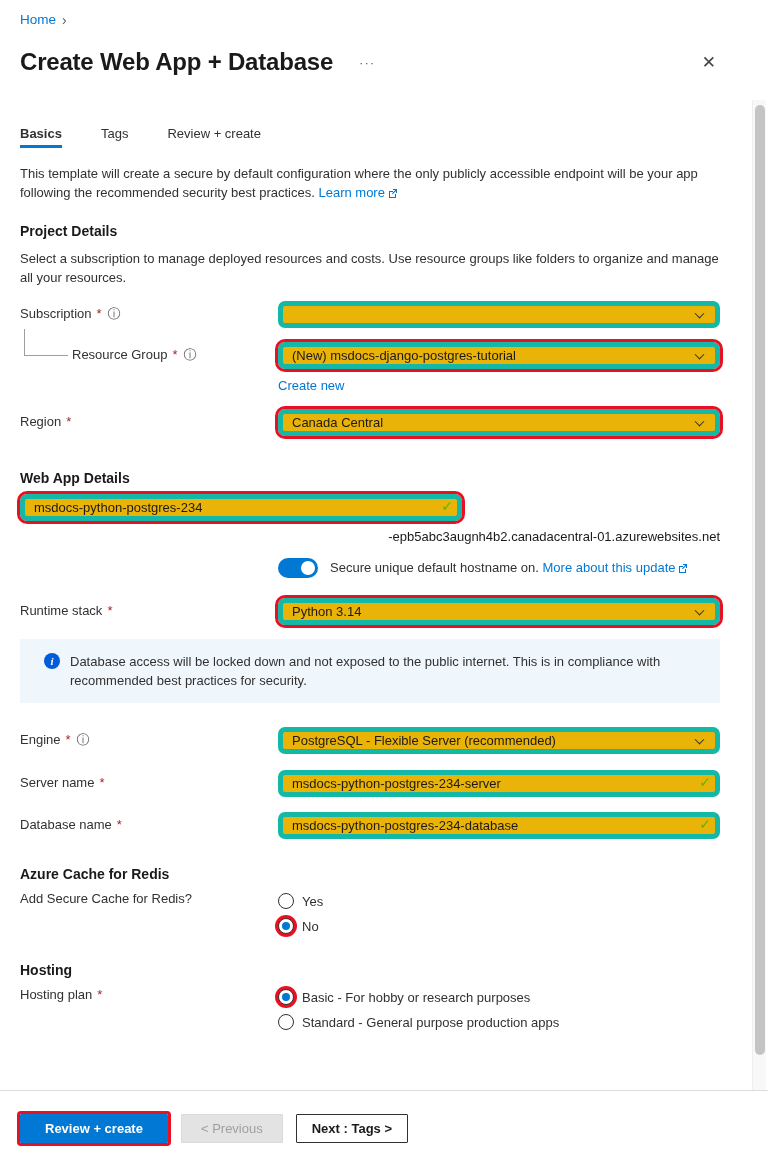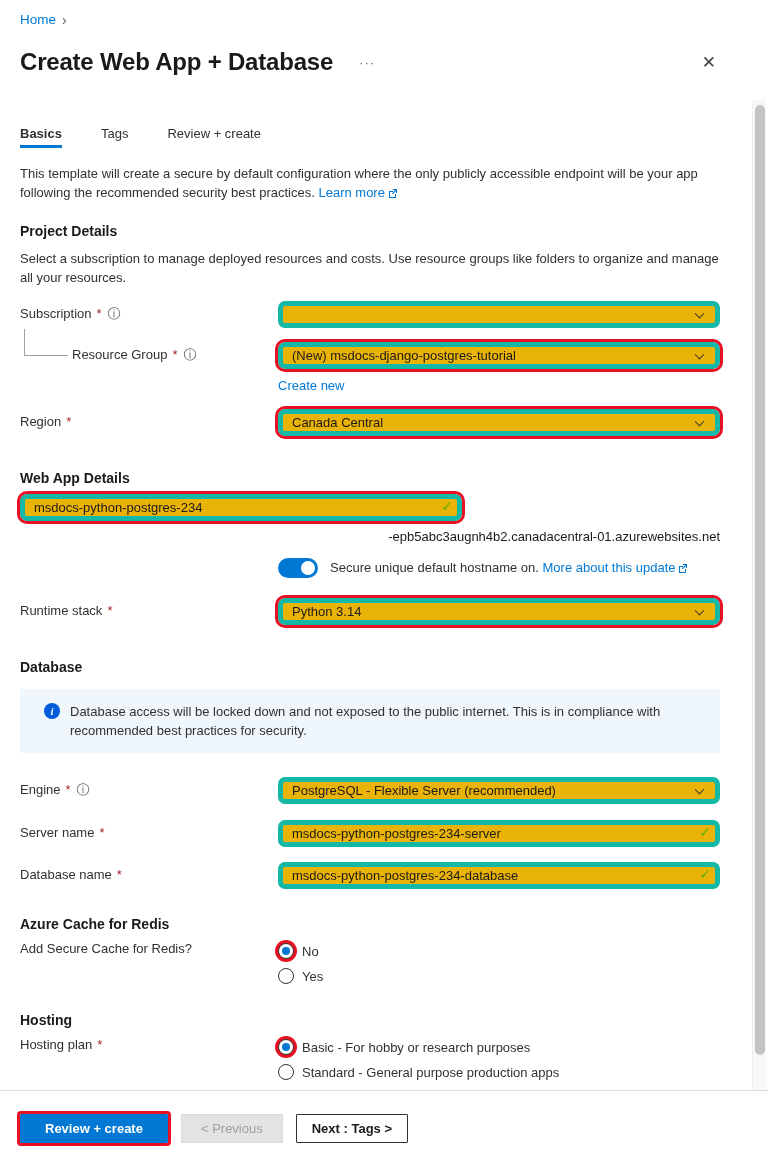"Database" h2.mt-db { html: <h2>Database</h2> -> none }
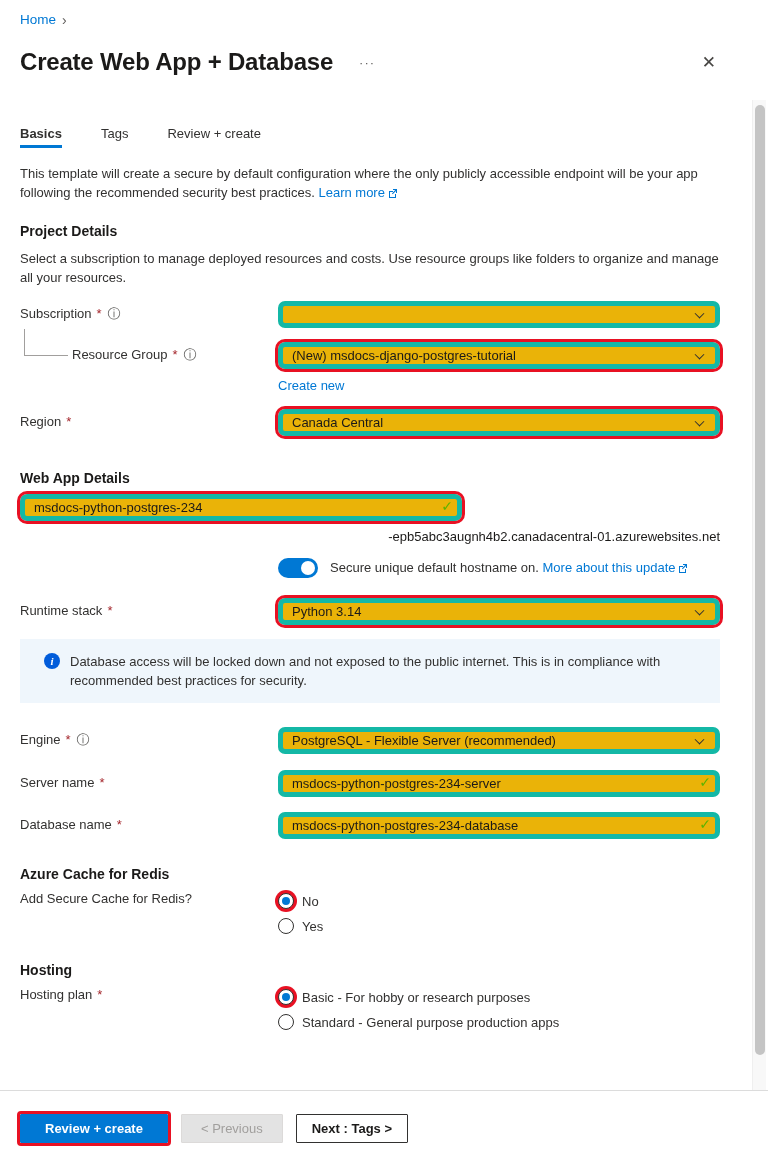"No" label.radio-opt { order: before "Yes" -> after "Yes" }
